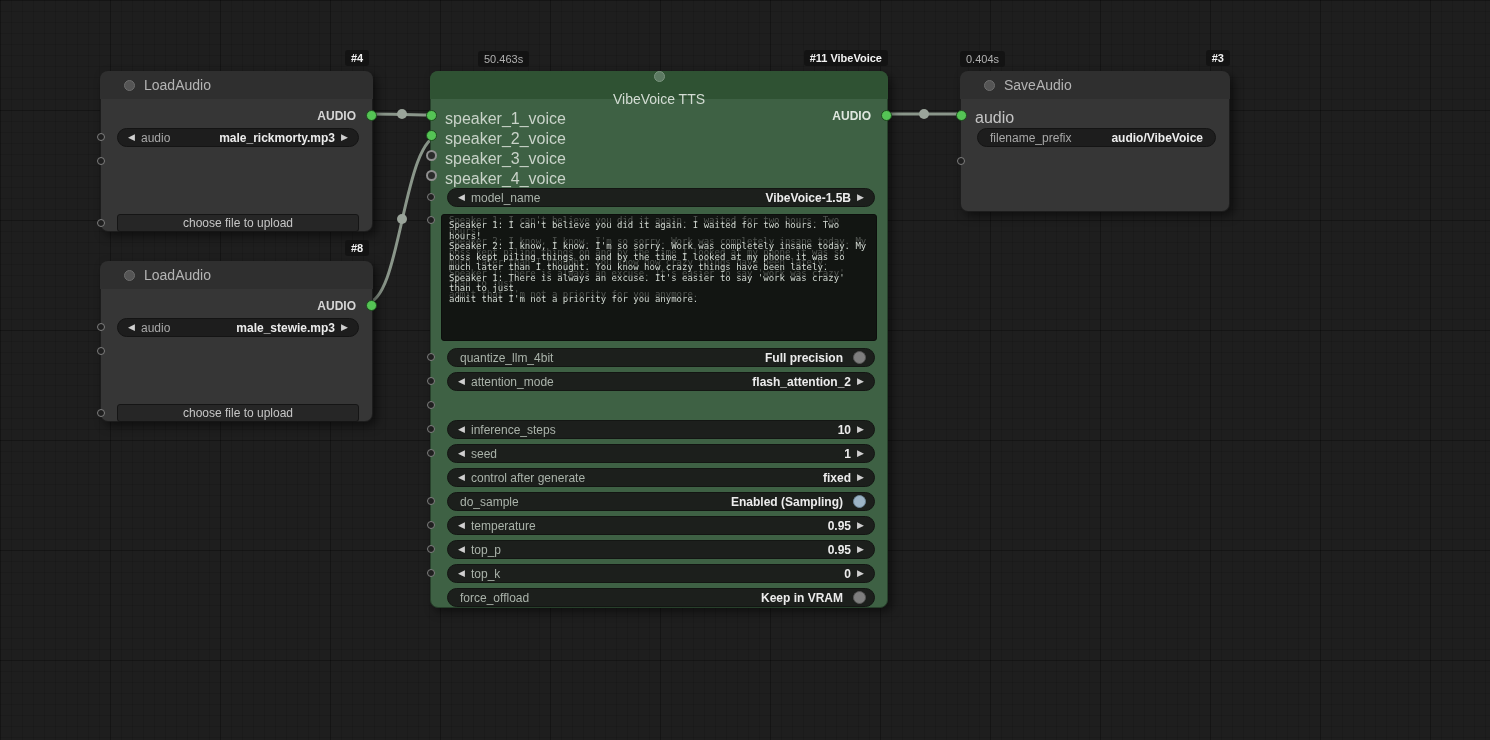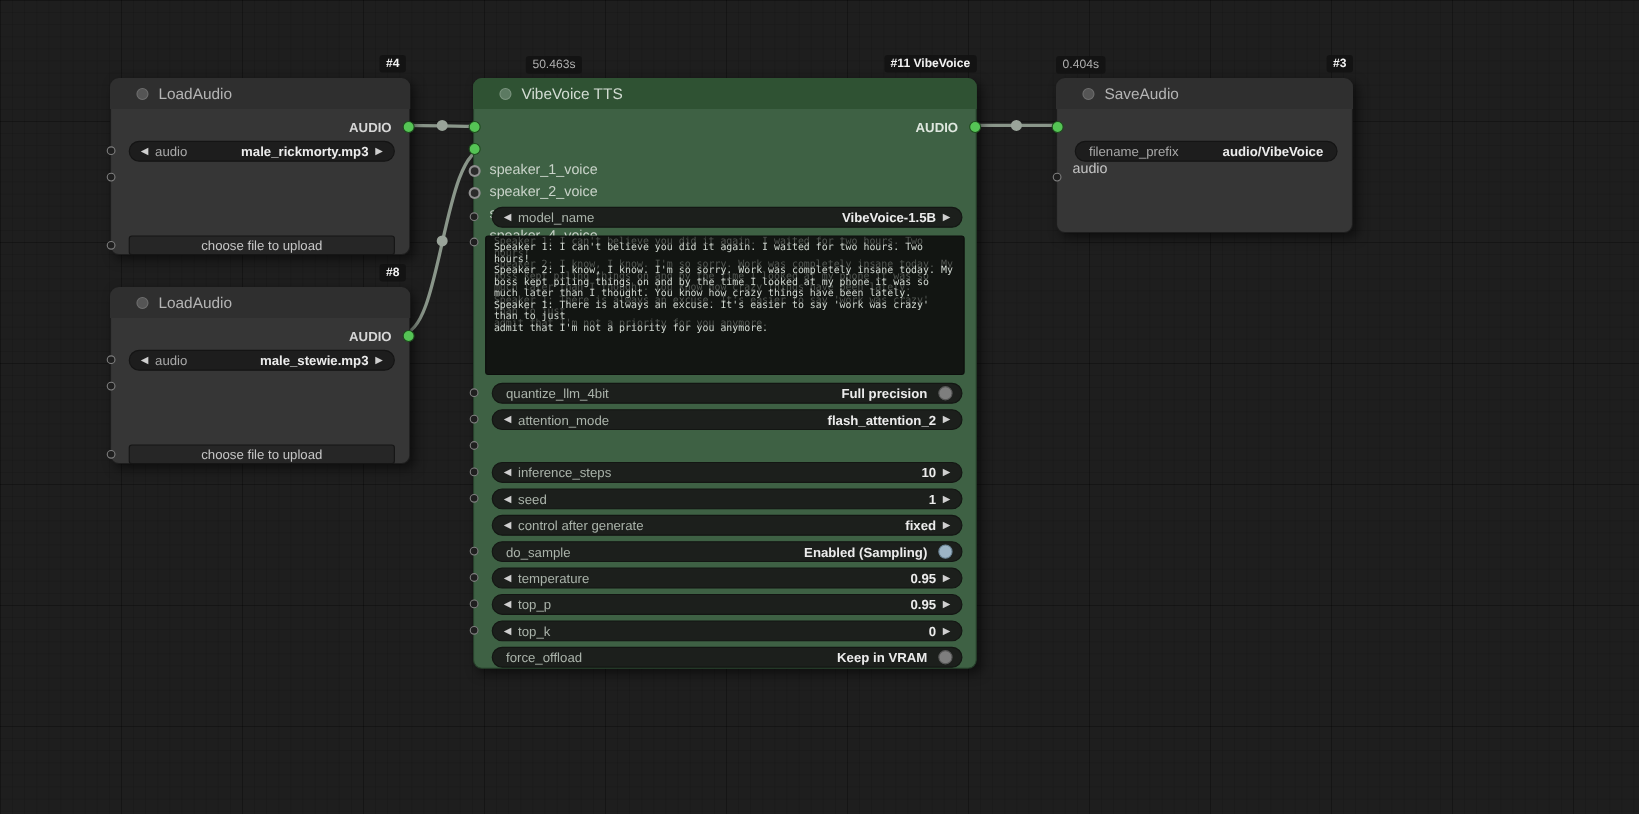"VibeVoice TTS" .node-green .node-header { flex-direction: none -> column }
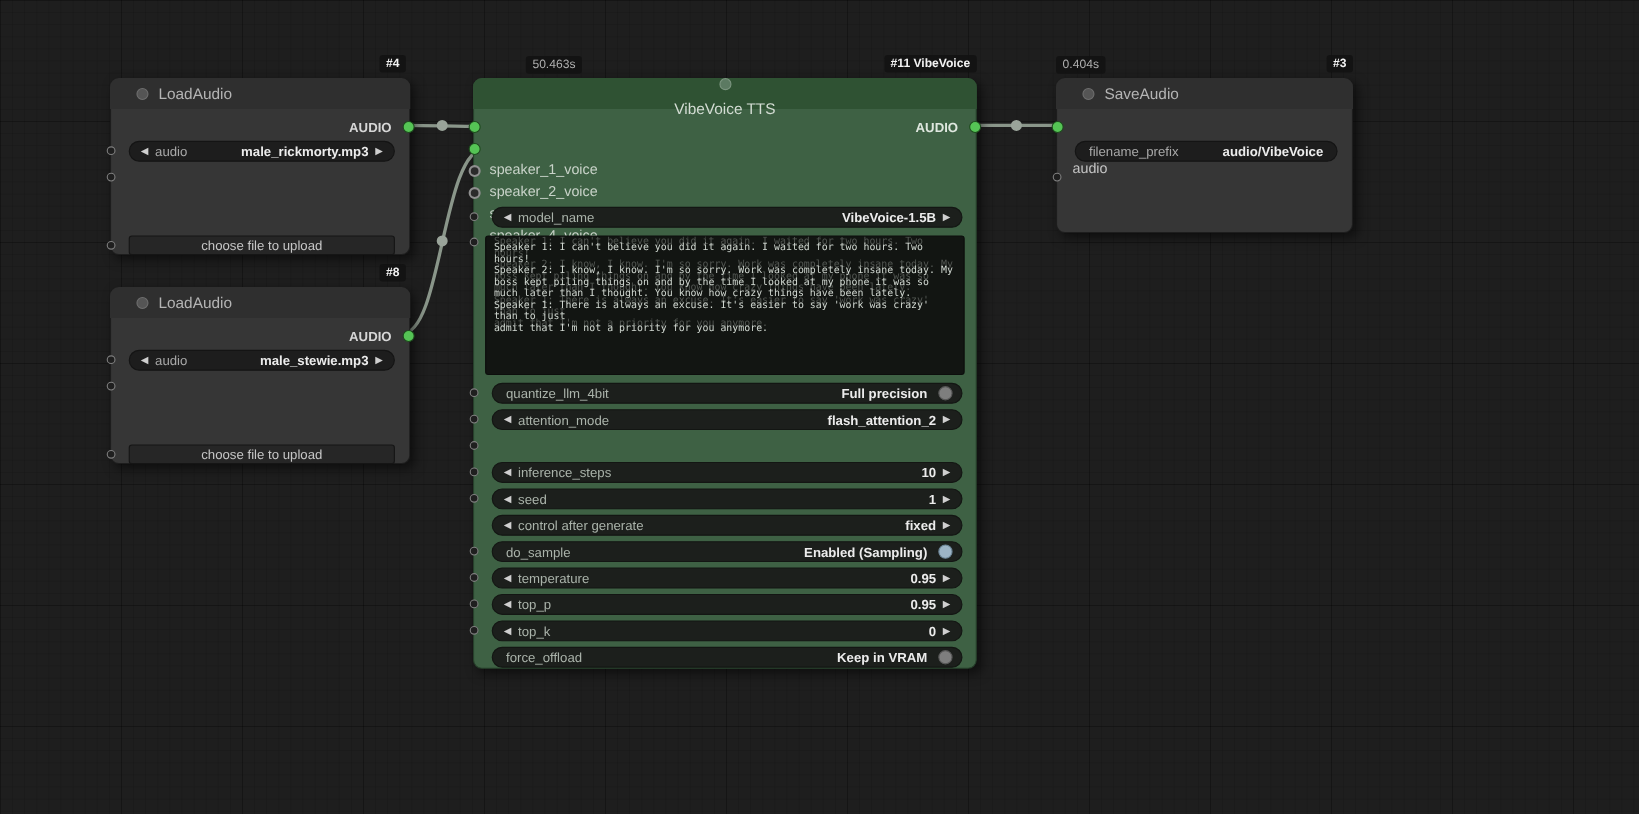"speaker_1_voice" .in-label { font-size: 13px -> 16px; margin-top: 36px -> none }
